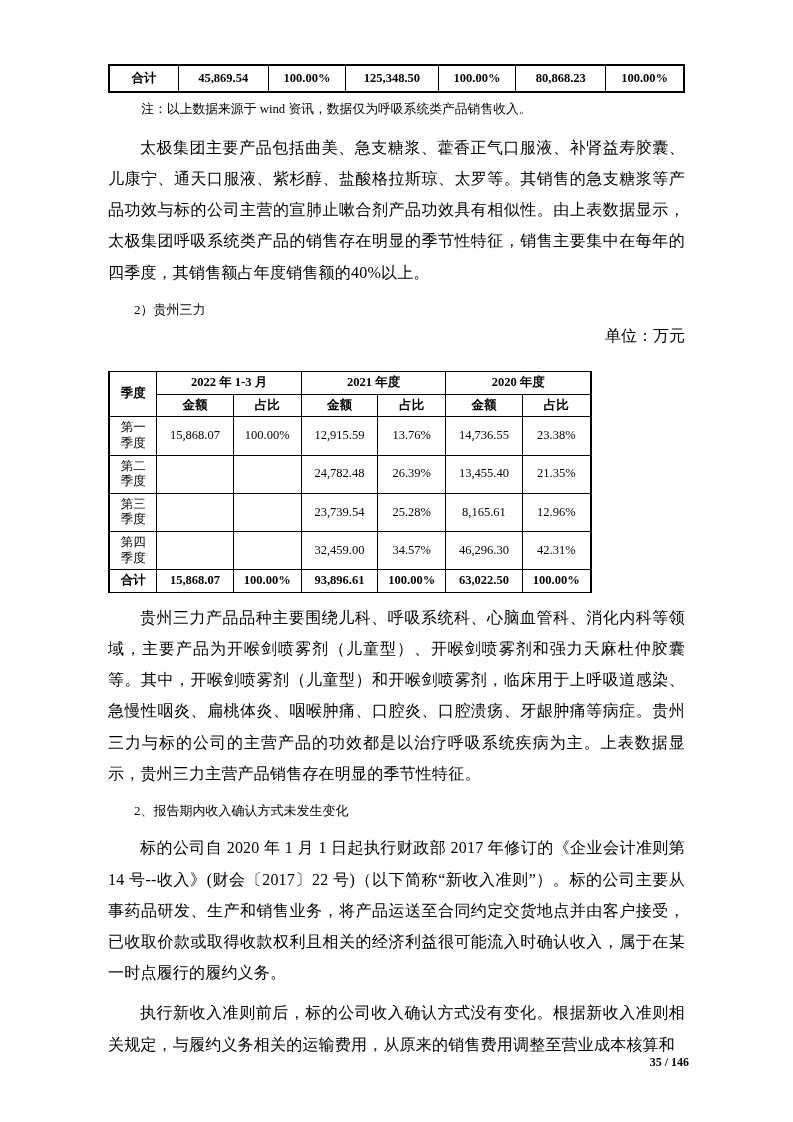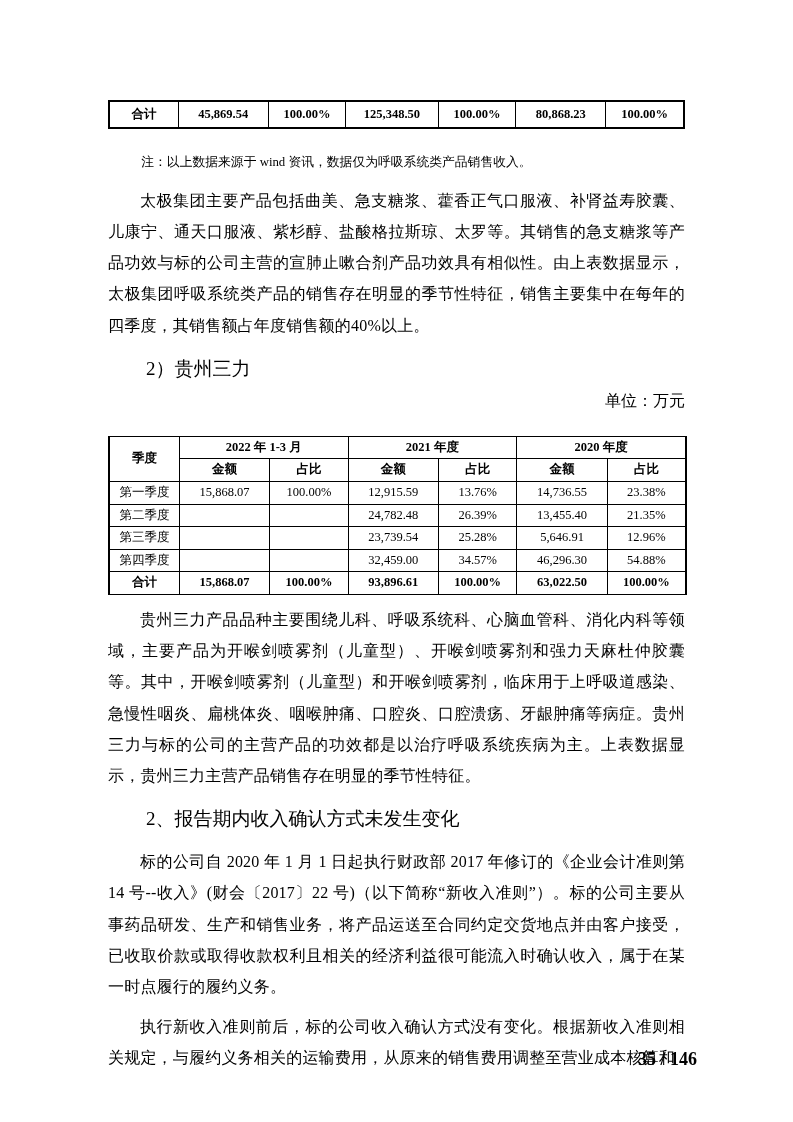"合计" .page { padding: 100px 108px 40px 108px -> 64px 108px 40px 108px }
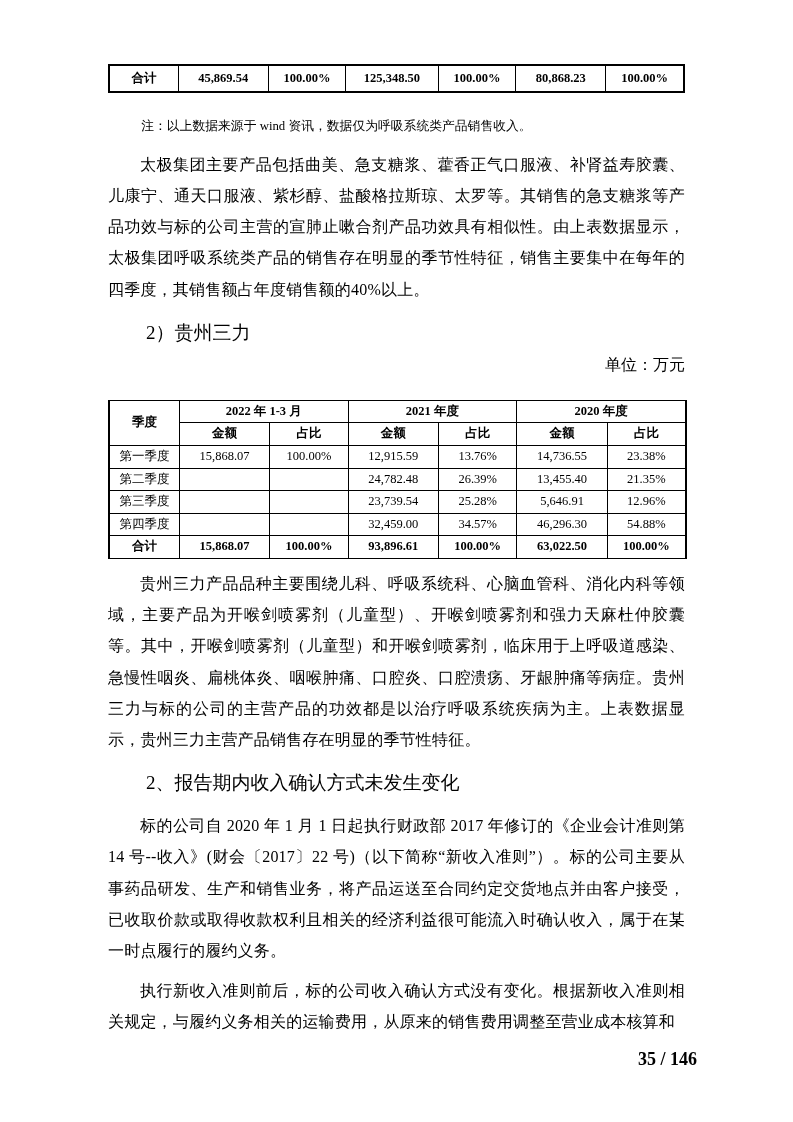"注：以上数据来源于 wind 资讯，数据仅为呼吸系统类产品销售收入。" .note { margin: 23px 0 2px 0 -> 6px 0 2px 0 }
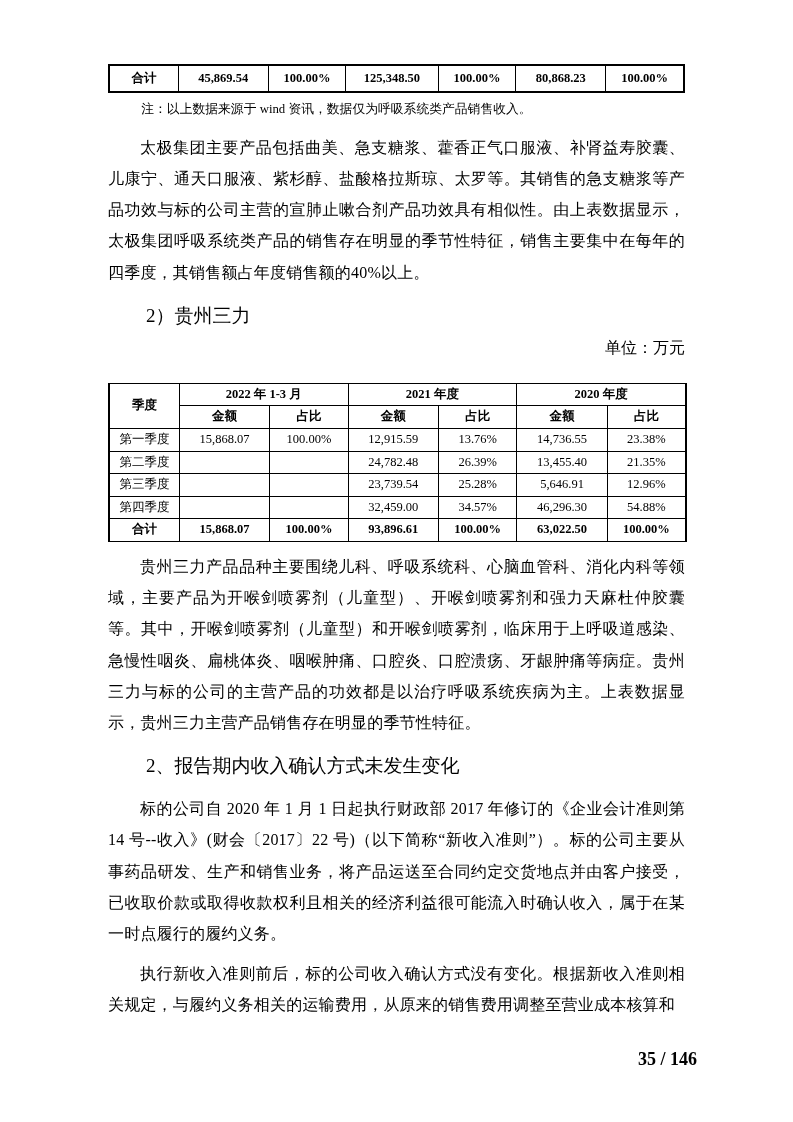"2）贵州三力" .section-head { font-size: 19px -> 13px }
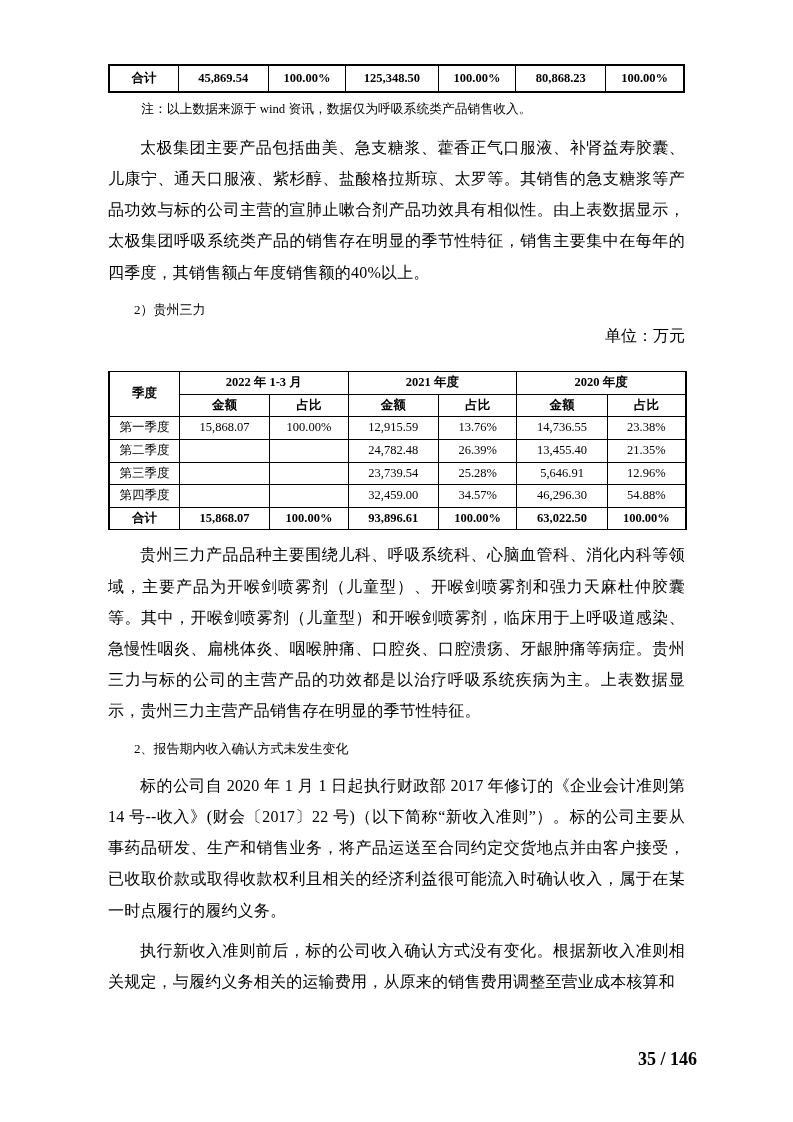"季度" table.doc-table { width: 579px -> 484px }
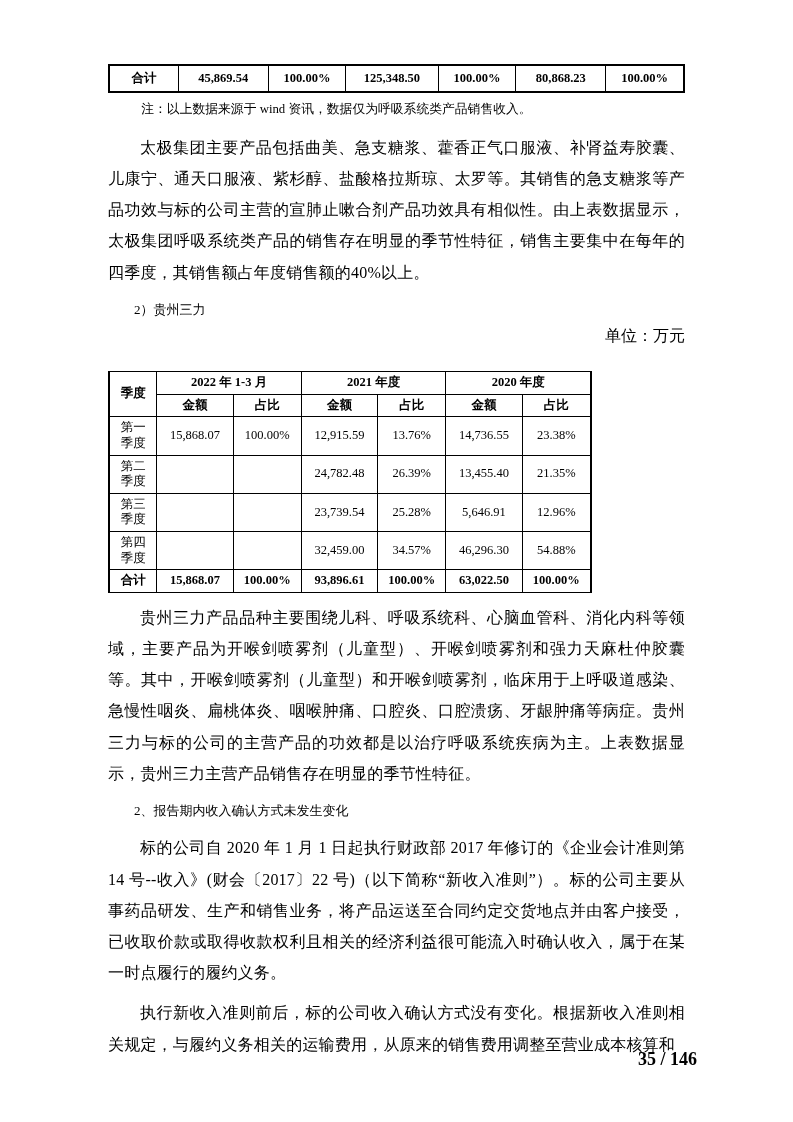"5,646.91" td.cell-r { text: 5,646.91 -> 8,165.61 }
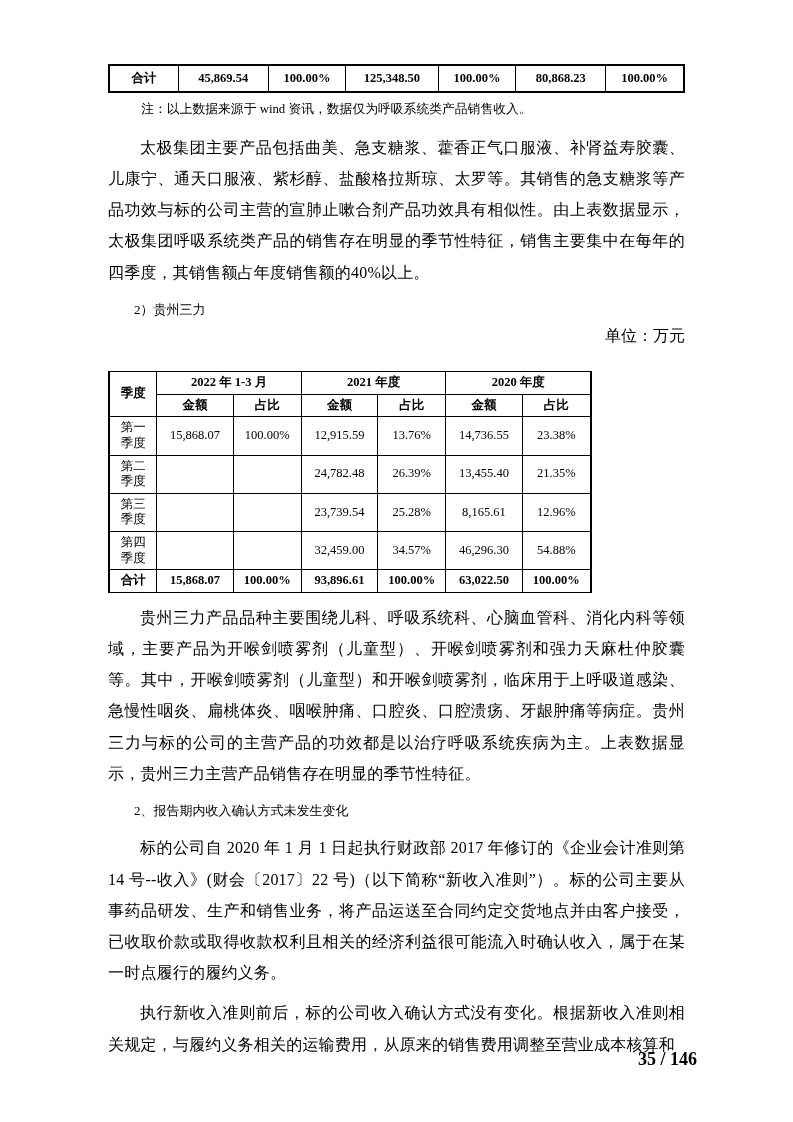"54.88%" td.cell-c { text: 54.88% -> 42.31% }
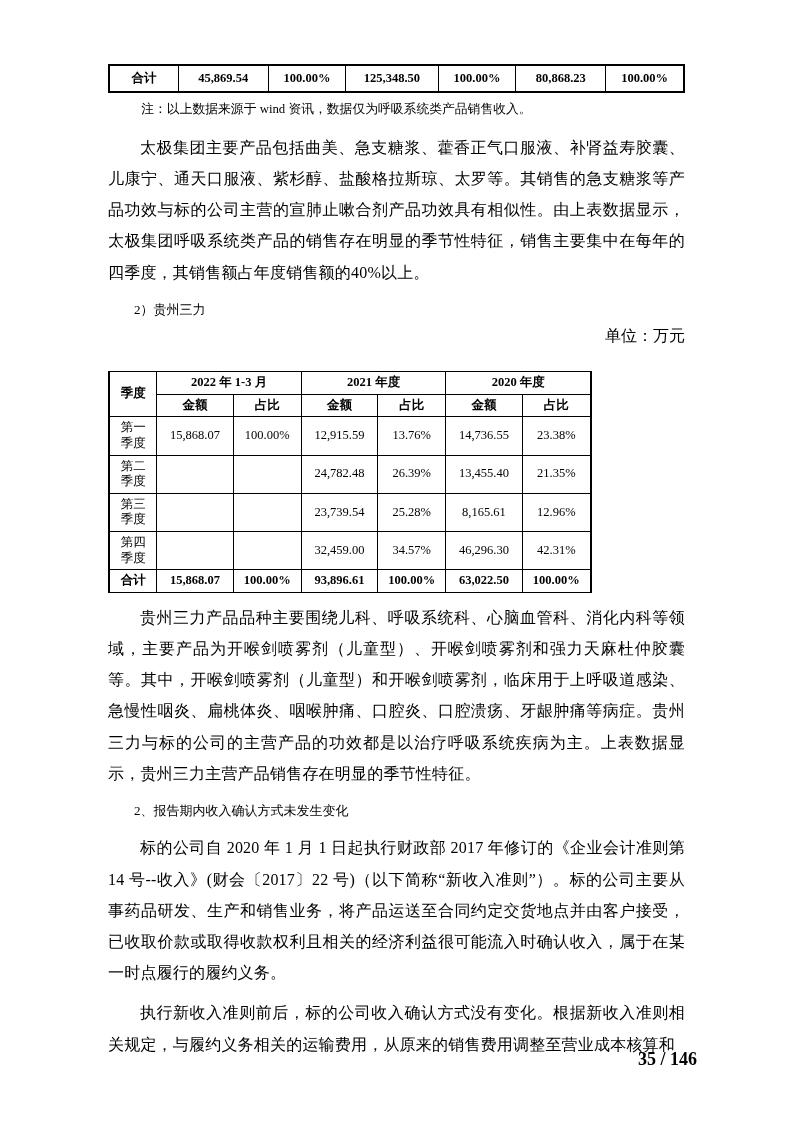"35 / 146" .footer { font-size: 18px -> 12px; right: 96px -> 104px }
